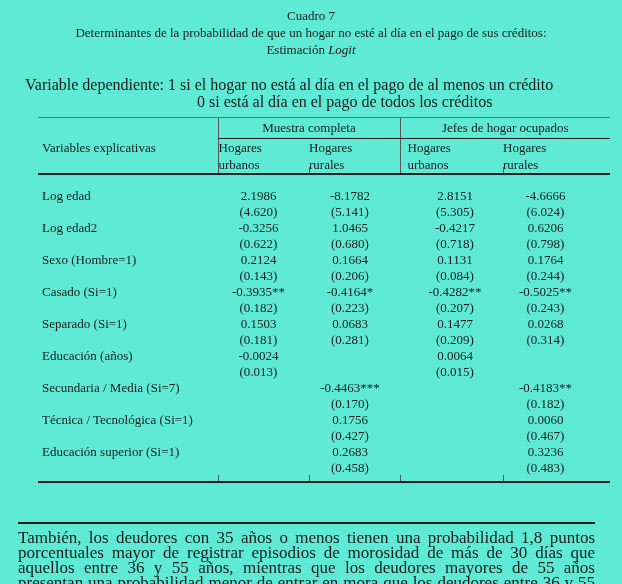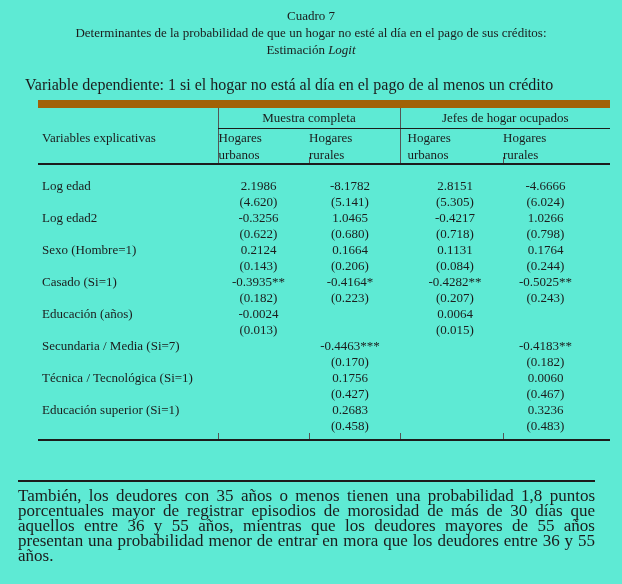"0 si está al día" div.depvar-l2 { html: none -> <div>0 si está al día en el pago de todos los créditos</div> }
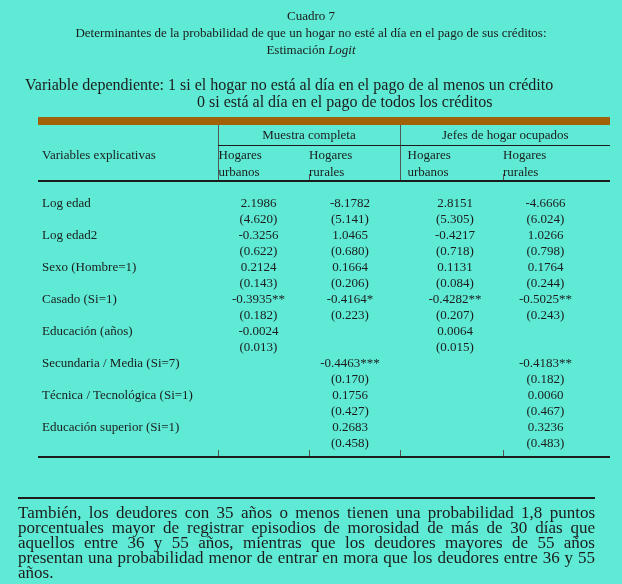"Muestra completa" .tblwrap { border-top: 8px solid #a16207 -> 1px solid #a16207 }
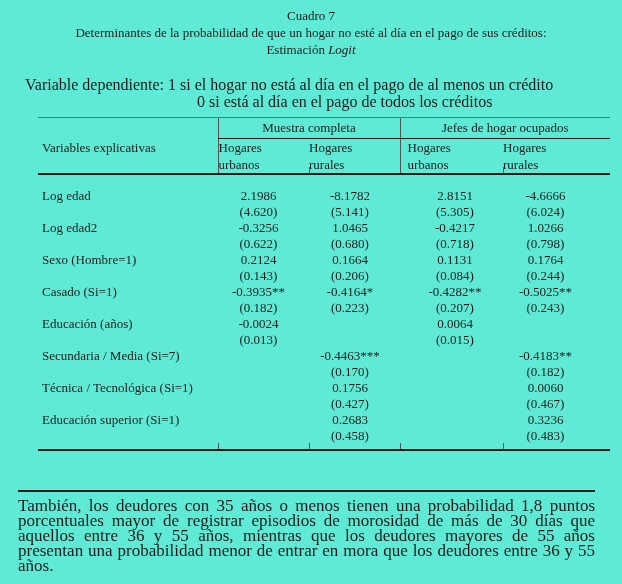"1.0266" div.ln { text: 1.0266 -> 0.6206 }
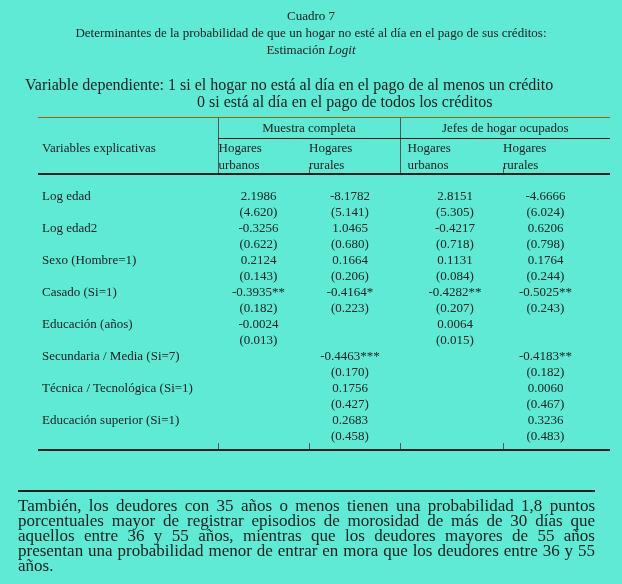"Separado (Si=1)" tr { html: none -> <tr> <td>Separado (Si=1)</td> <td> <div>0.1503</div> <div>(0.181)</div> </td> <td> <div>0.0683</div> <div>(0.281)</div> </td> <td> <div>0.1477</div> <div>(0.209)</div> </td> <td> <div>0.0268</div> <div>(0.314)</div> </td> </tr> }
